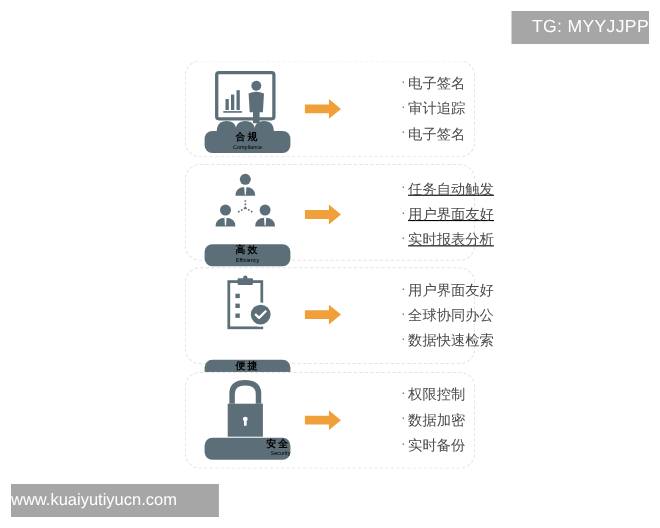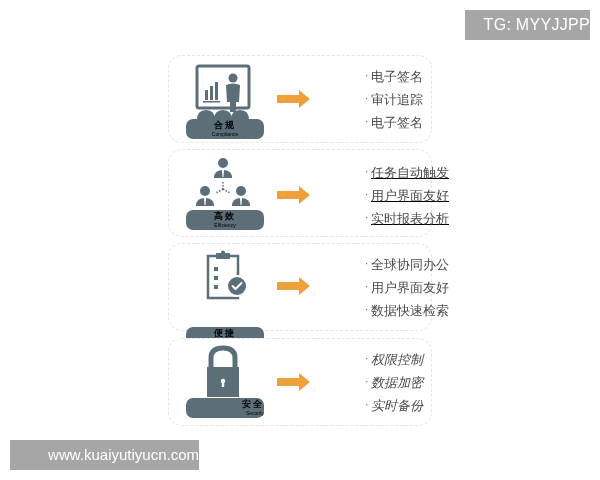"高效" div.badge { top: 60px -> 72px }
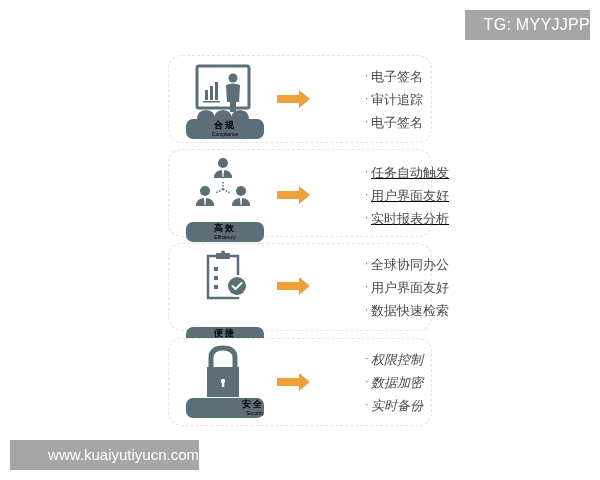"· 全球协同办公" li { order: before "· 用户界面友好" -> after "· 用户界面友好" }
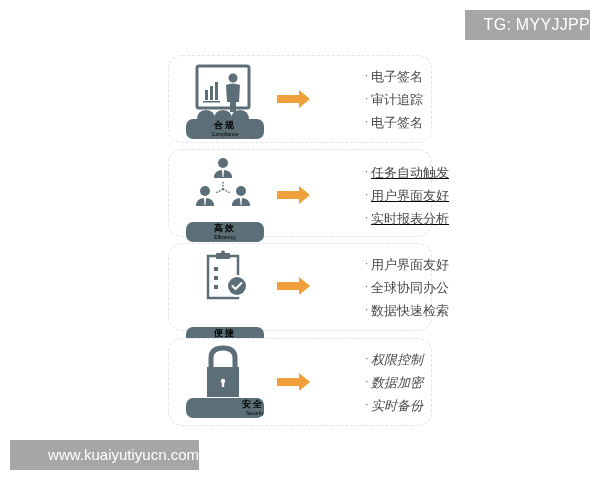"· 权限控制" ul.features { font-style: italic -> none }
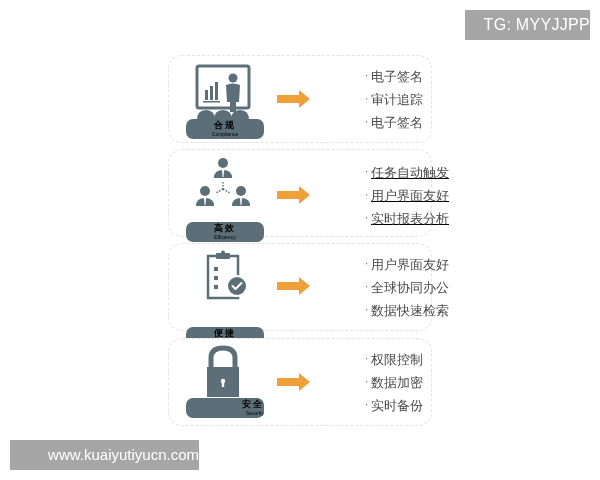"www.kuaiyutiyucn.com" .watermark-bottom { text-align: right -> left }
